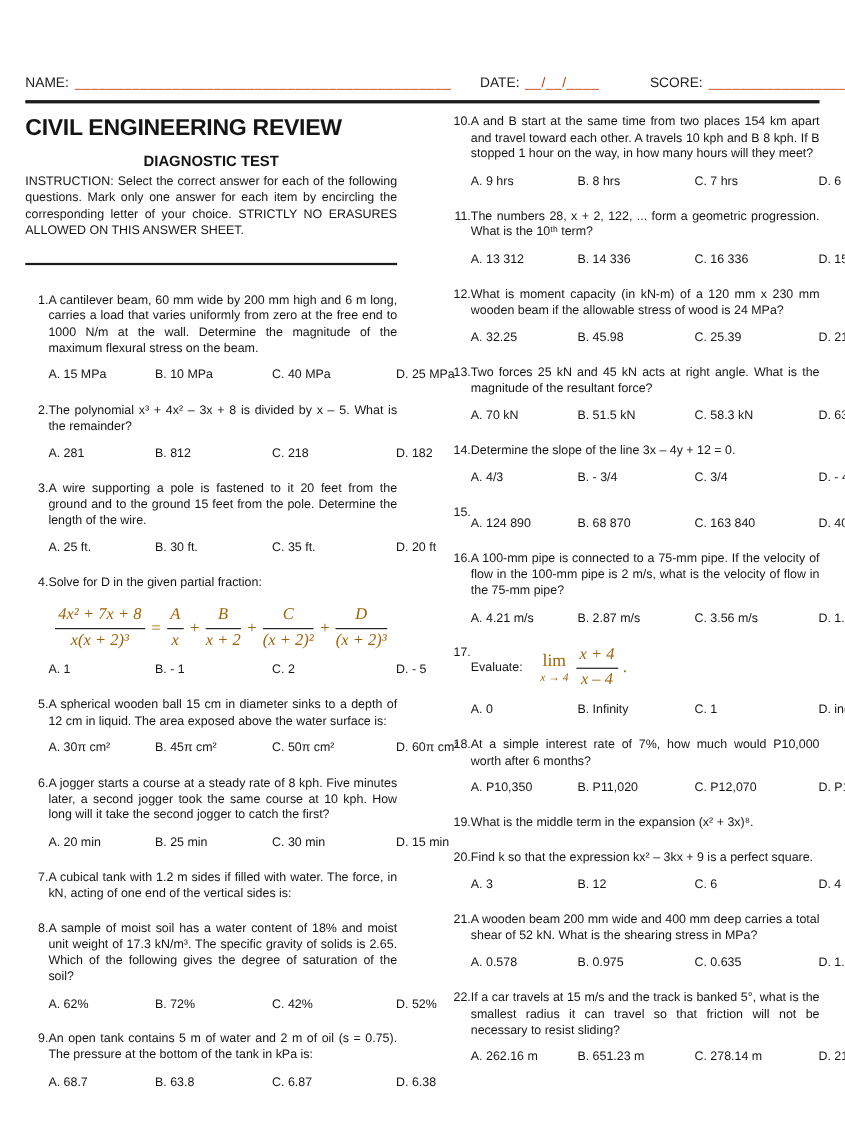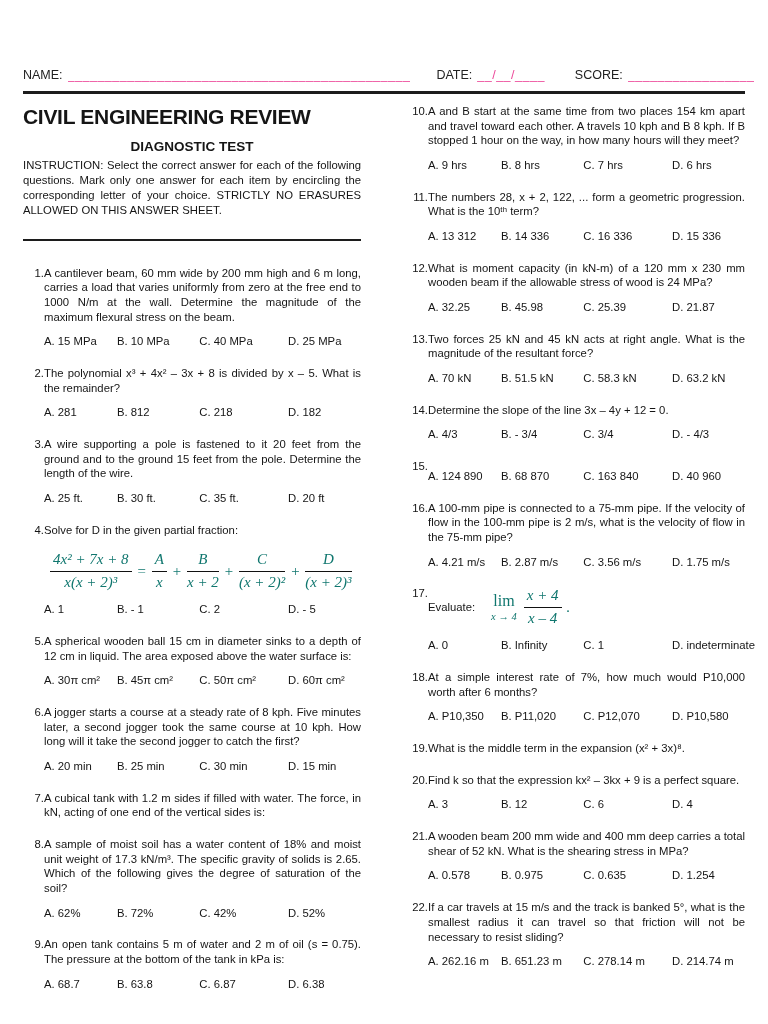"________________________________________" .blank { color: #ec4899 -> #c2410c }
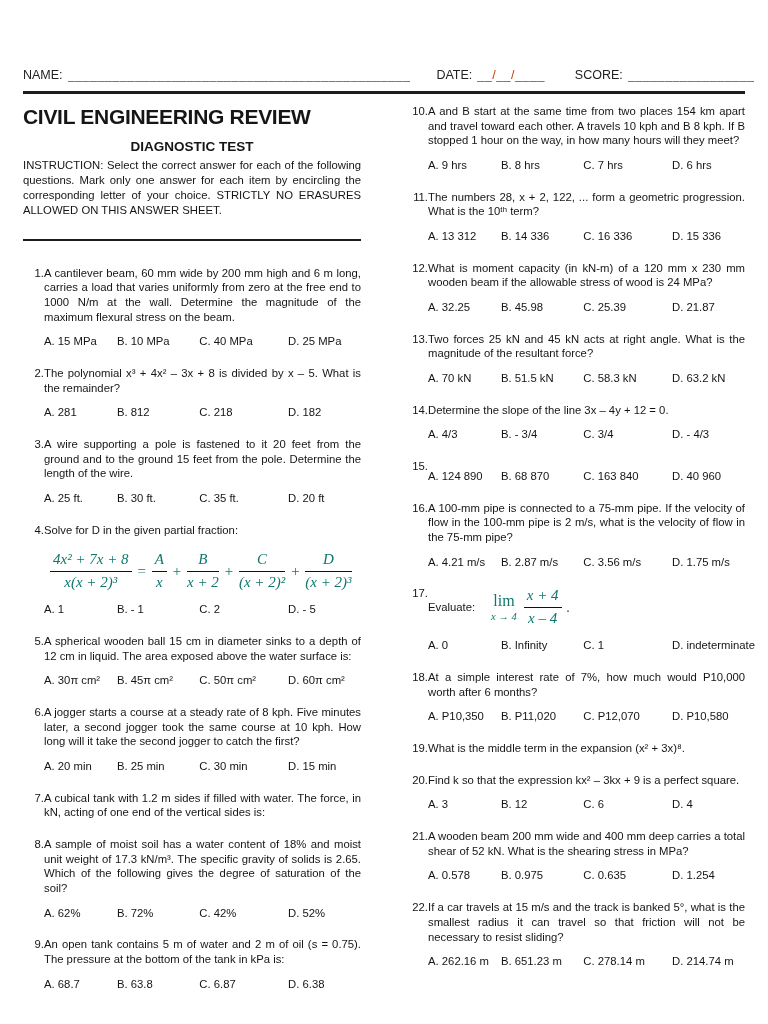"DATE:" .h-date { margin-right: 30px -> 46px }
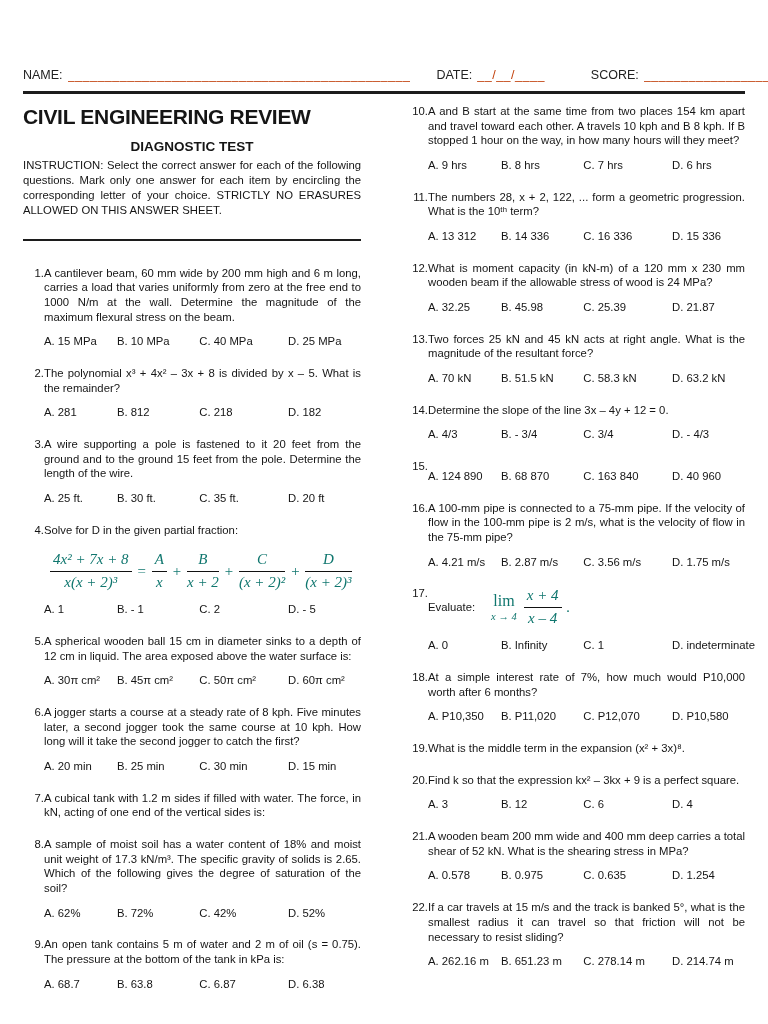"A. 9 hrs" .choices { gap: none -> 24px }
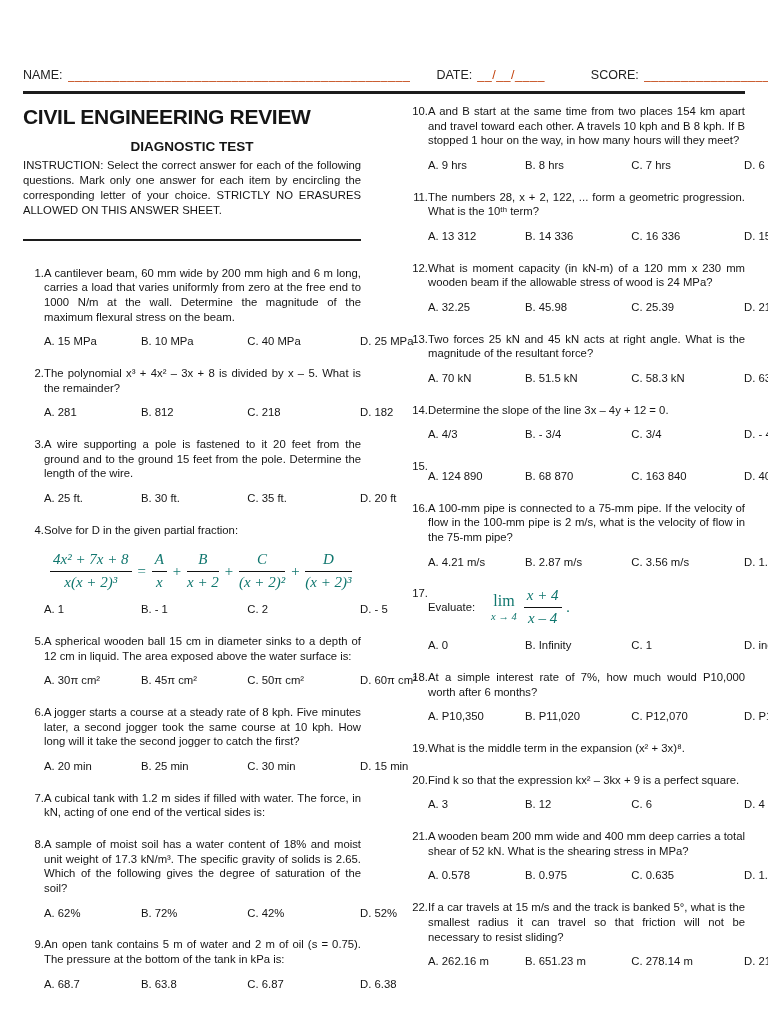"4x² + 7x + 8" .formula { color: #0f766e -> #a16207 }
